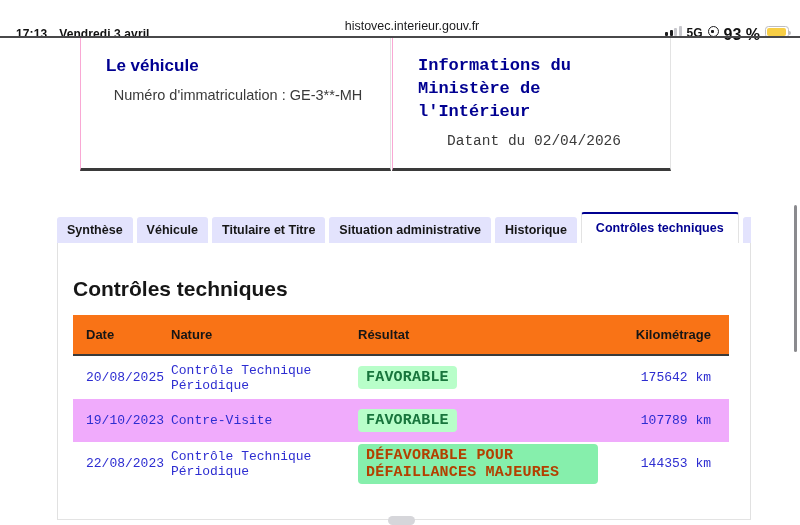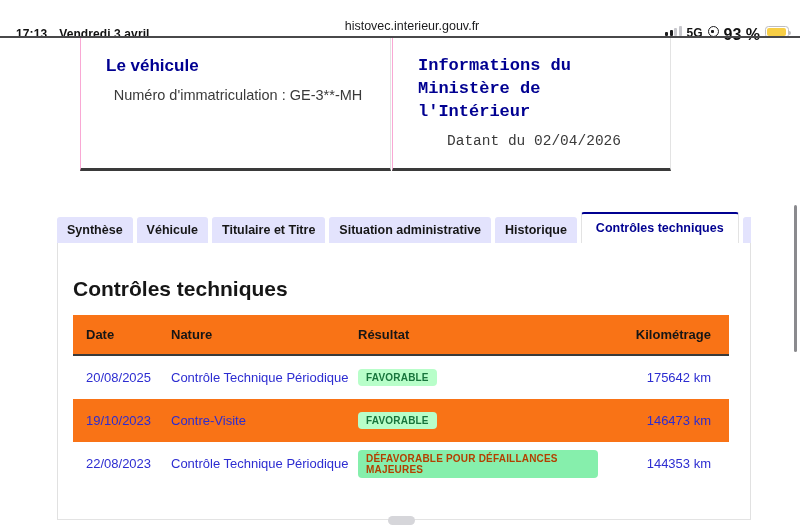"20/08/2025" .tdata { font-family: none -> Liberation Mono, monospace }
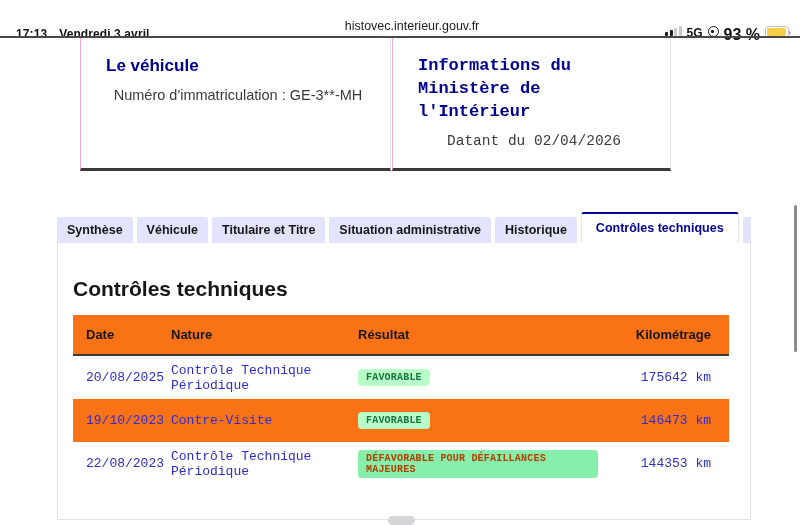"FAVORABLE" .badge { font-size: 10px -> 15px }
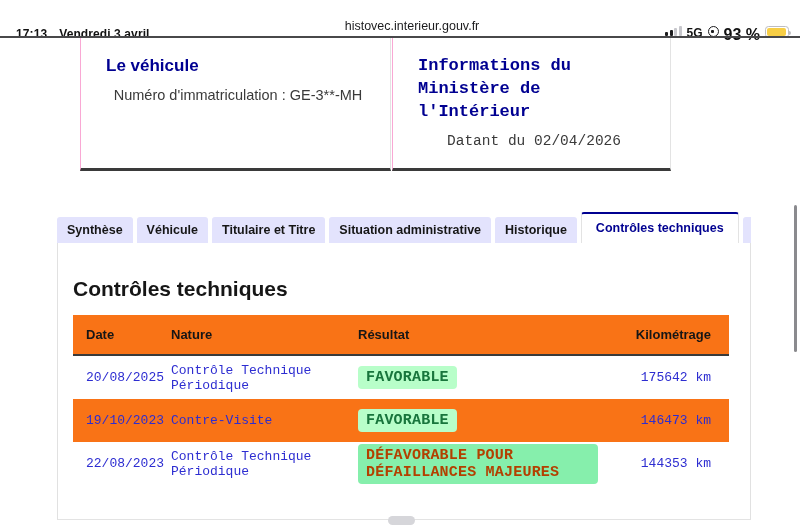"19/10/2023" .tdata.stripe { background: #f97316 -> #f0abfc }
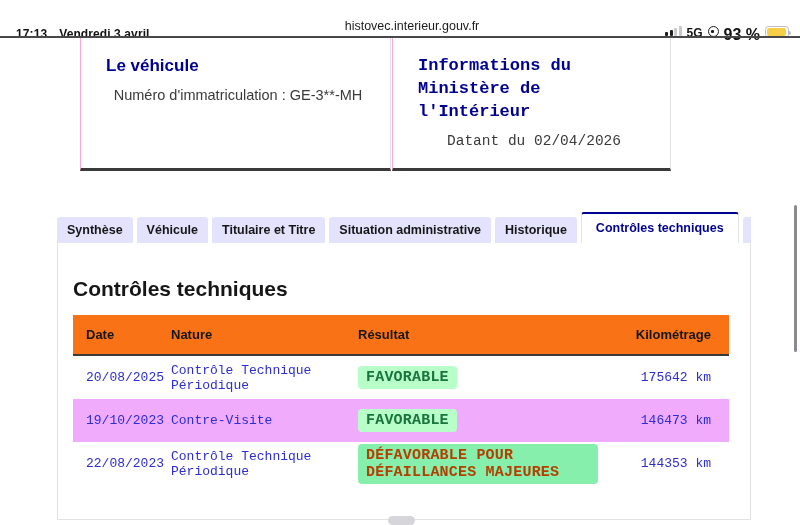"146473 km" div { text: 146473 -> 107789 }
